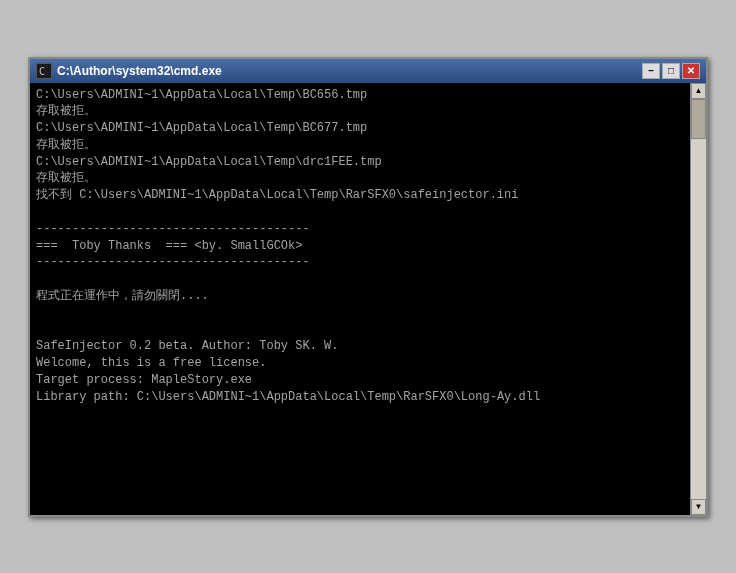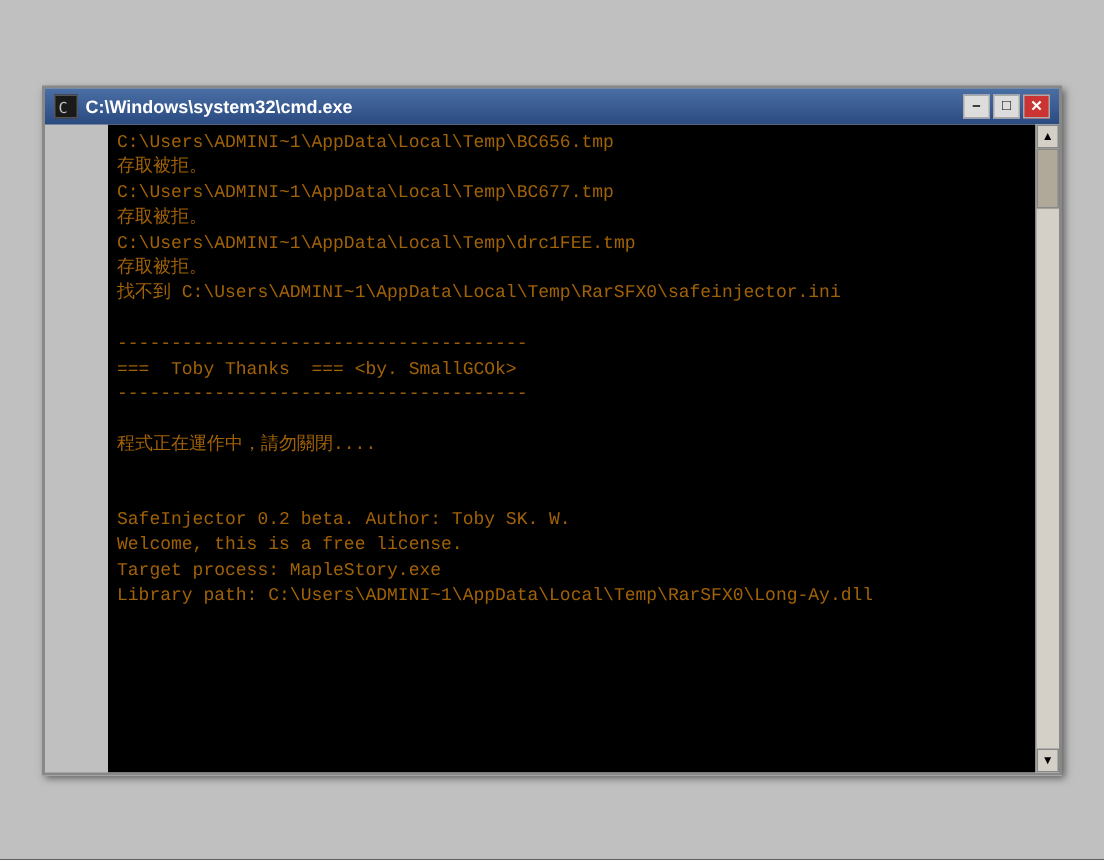"C:\Windows\system32\cmd.exe" span.title-bar-text { text: Windows -> Author }
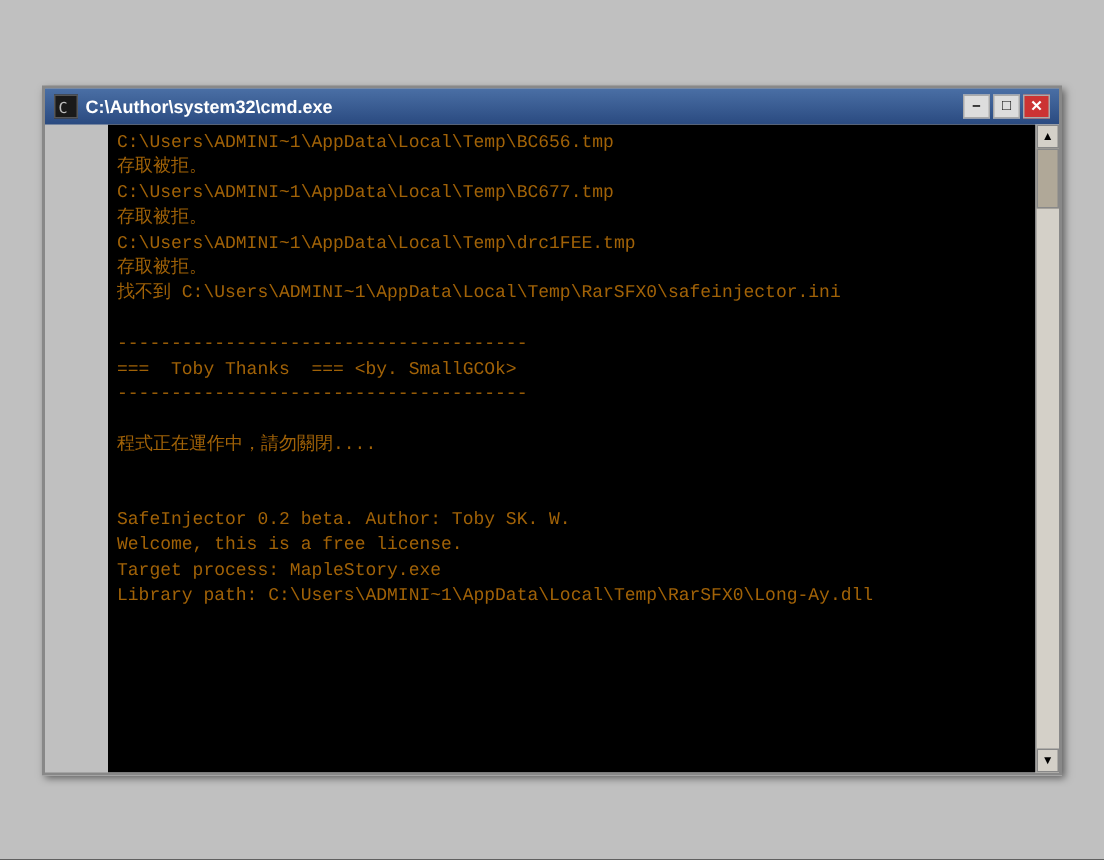"C:\Users\ADMINI~1\AppData\Local\Temp\BC6" .terminal { color: #a16207 -> #a3a3a3; margin-left: 42px -> none }
